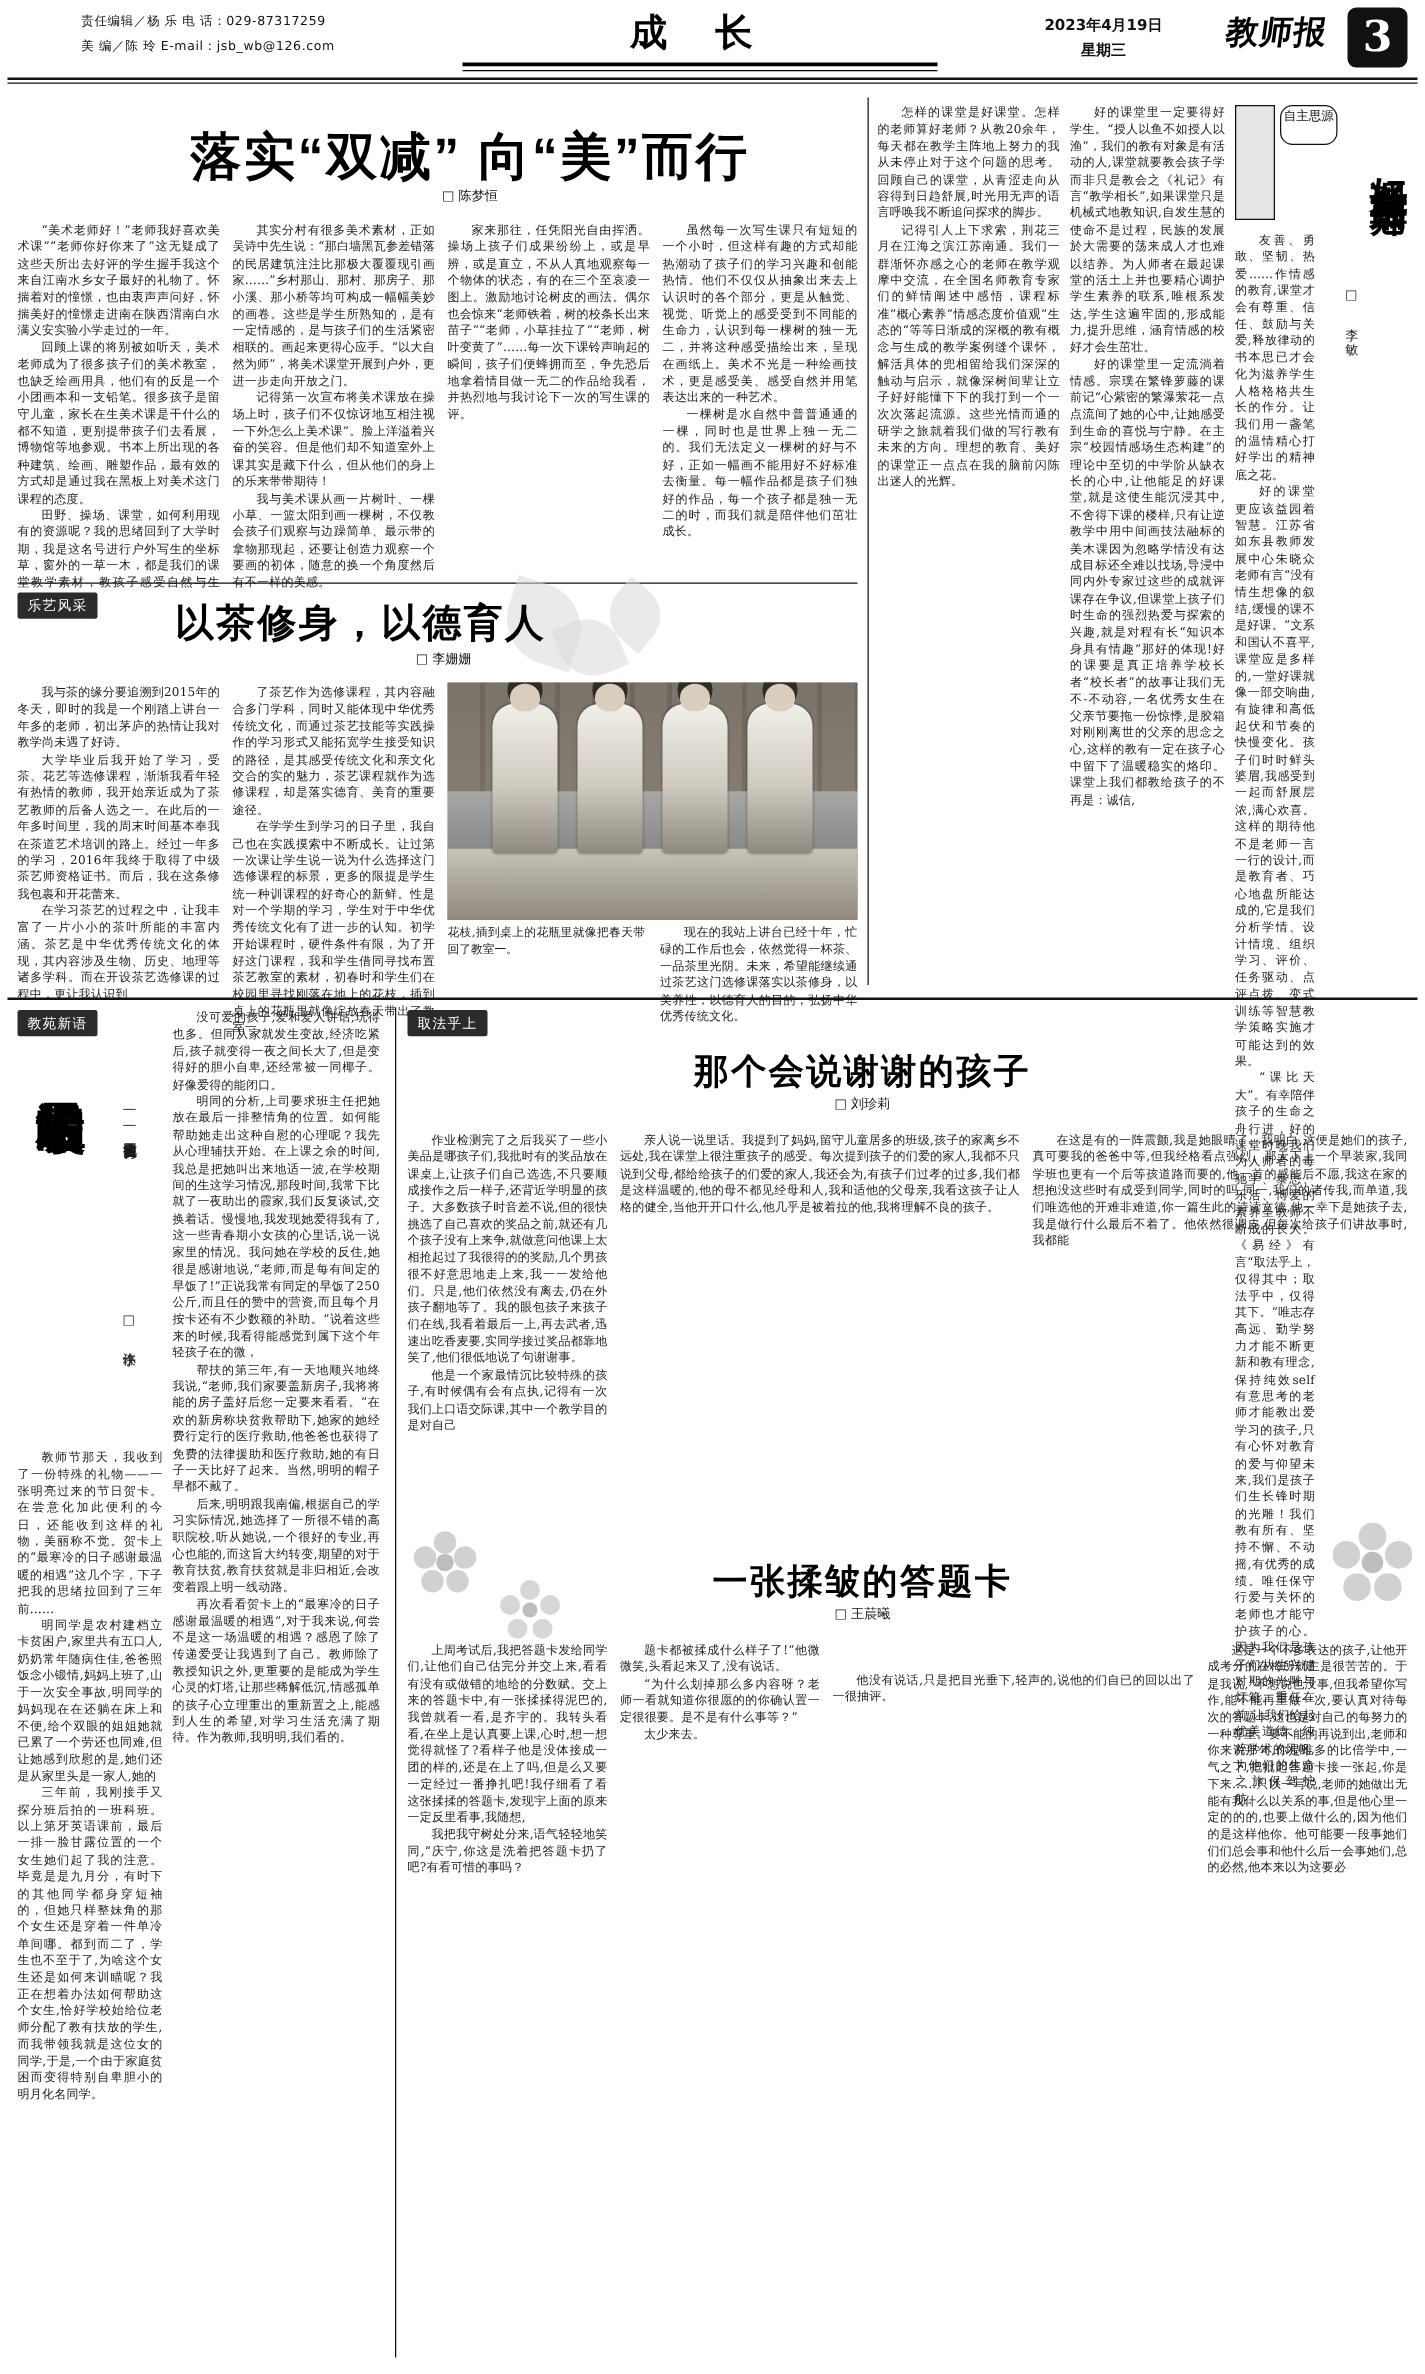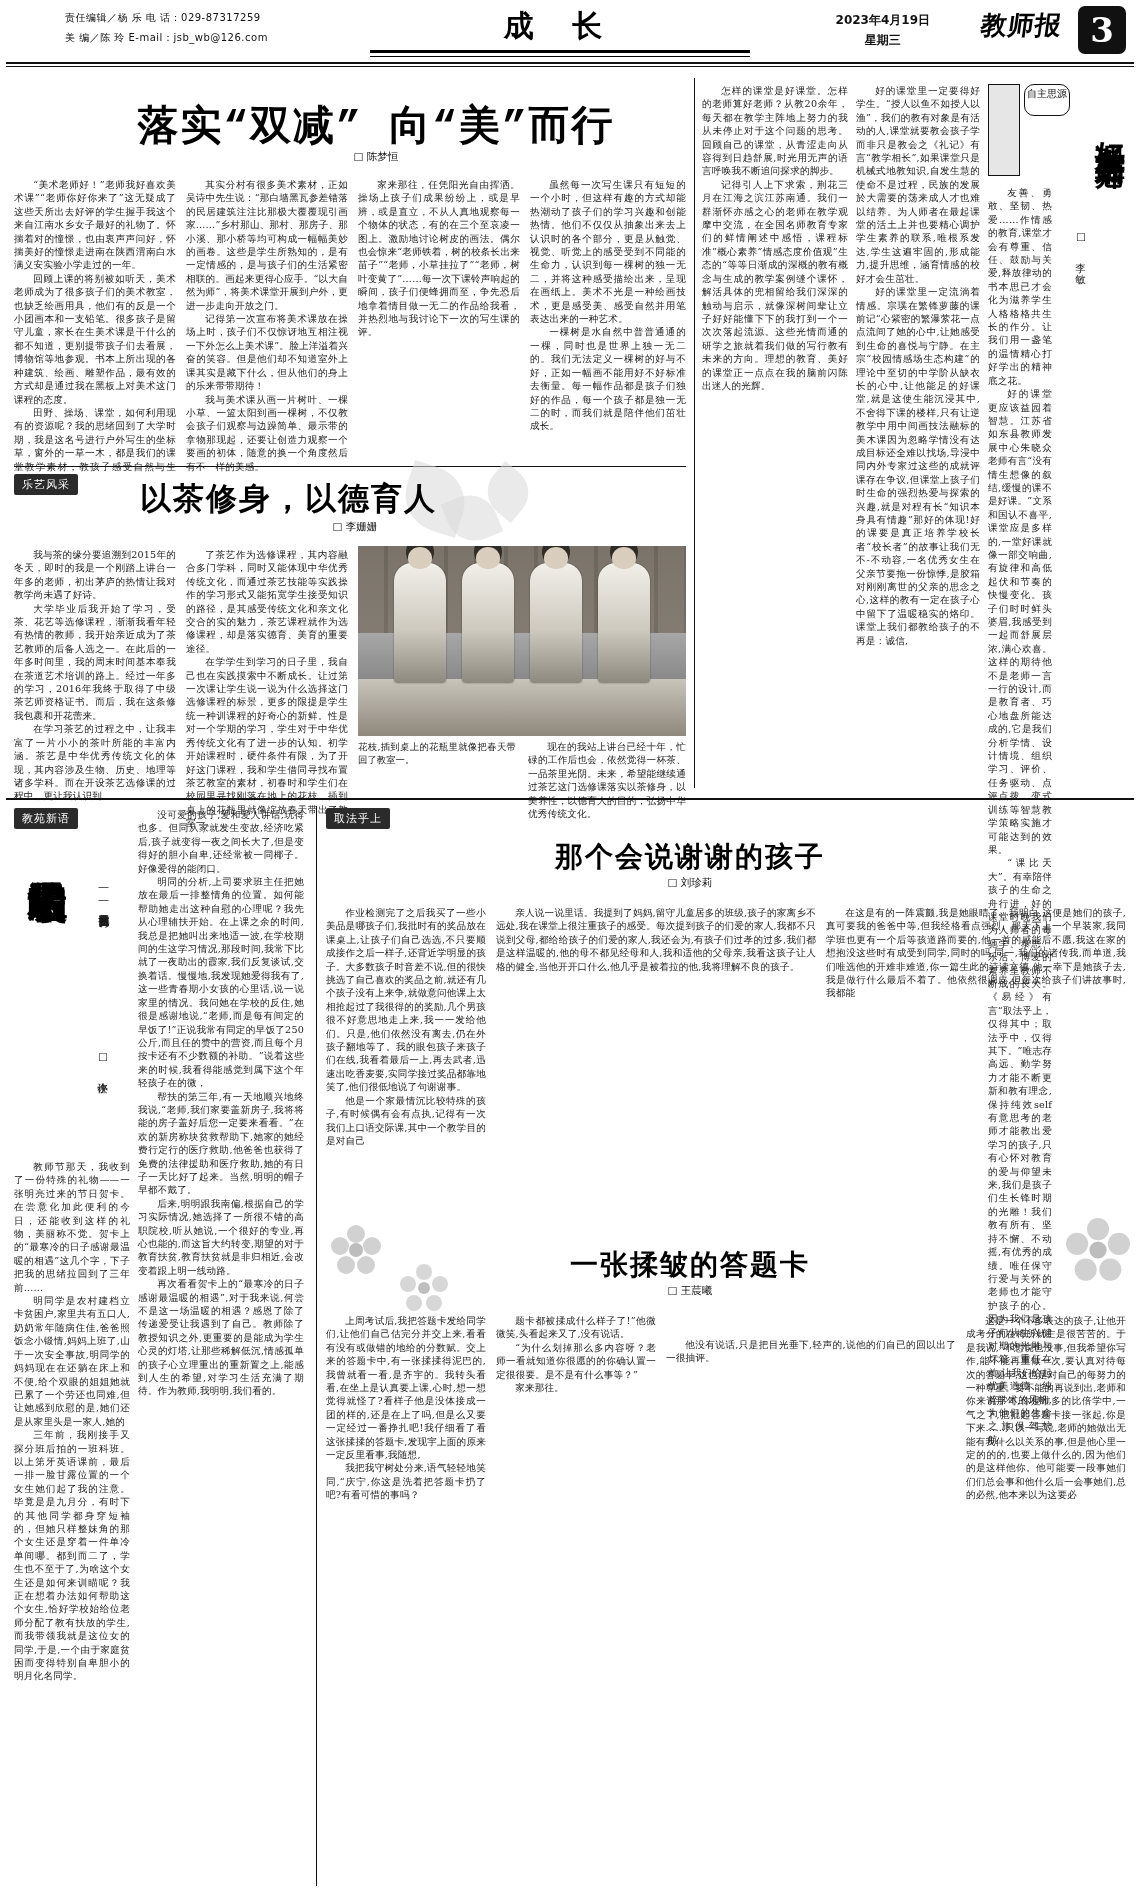"落实“双减” 向“美”而行" .headline1 { font-family: Liberation Mono, monospace -> Liberation Sans, sans-serif }
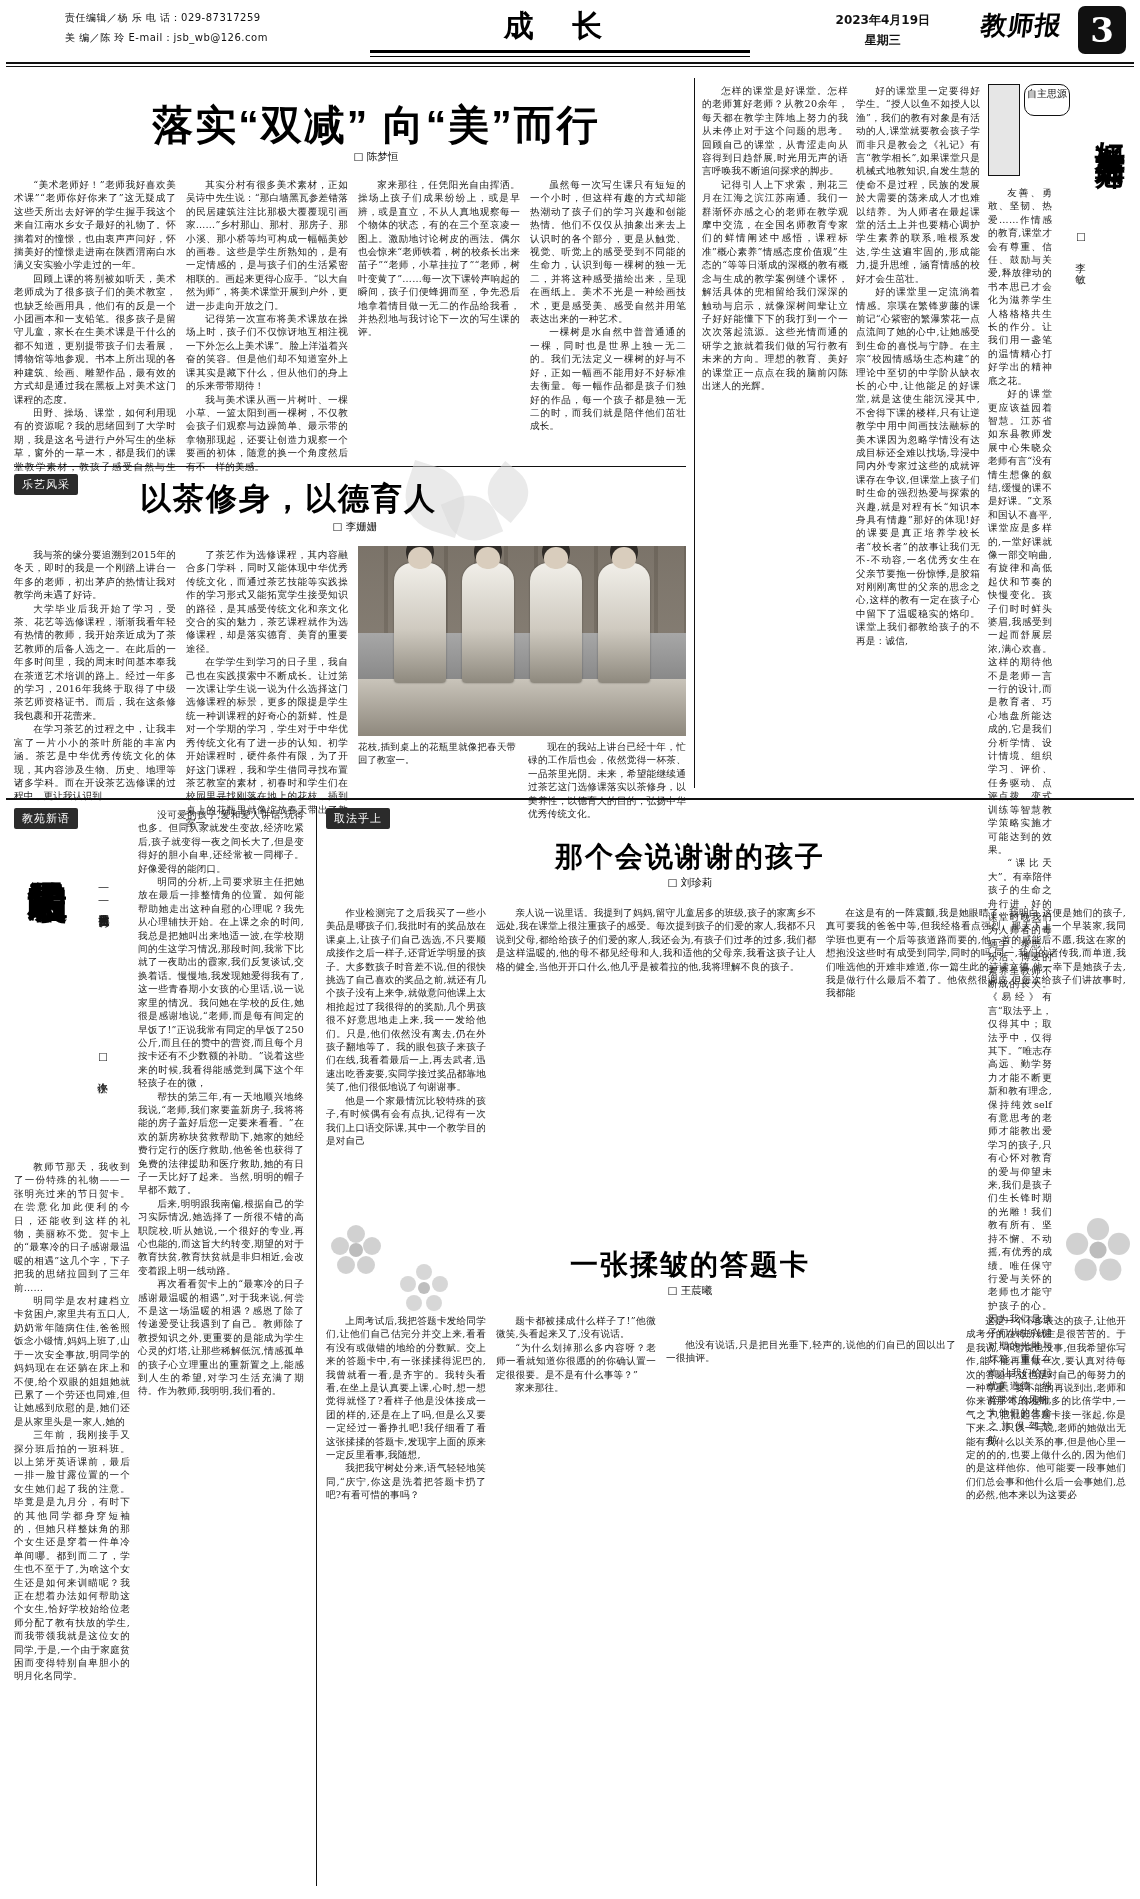"家来那往。" p { text: 家来那往 -> 太少来去 }
